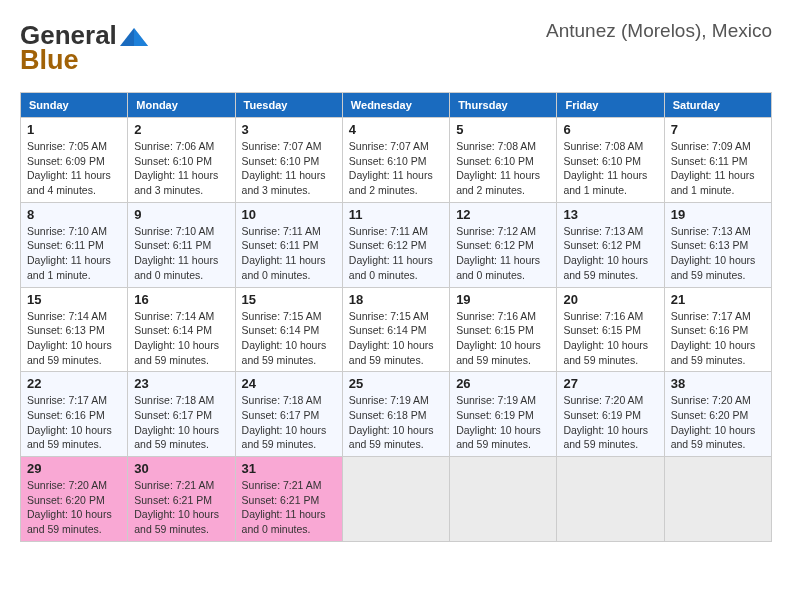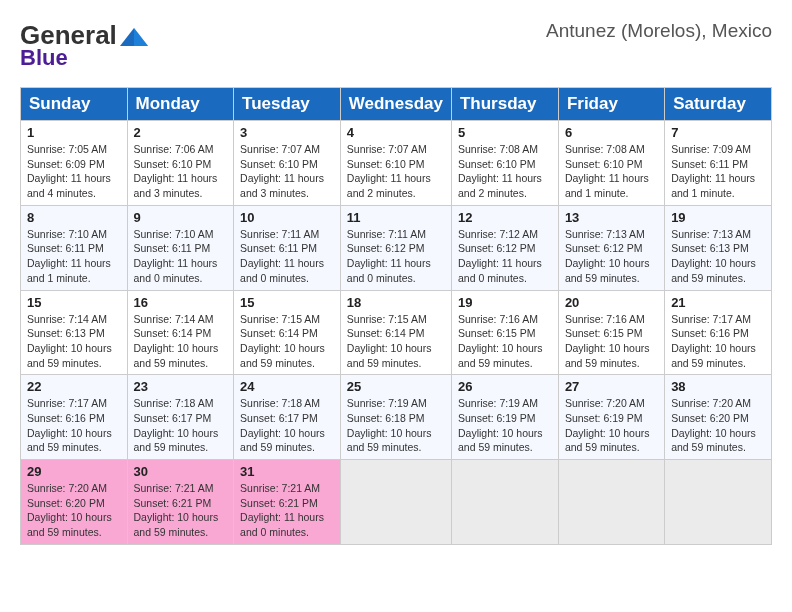"Blue" div { color: #4c1d95 -> #a16207; font-size: 22px -> 27px }
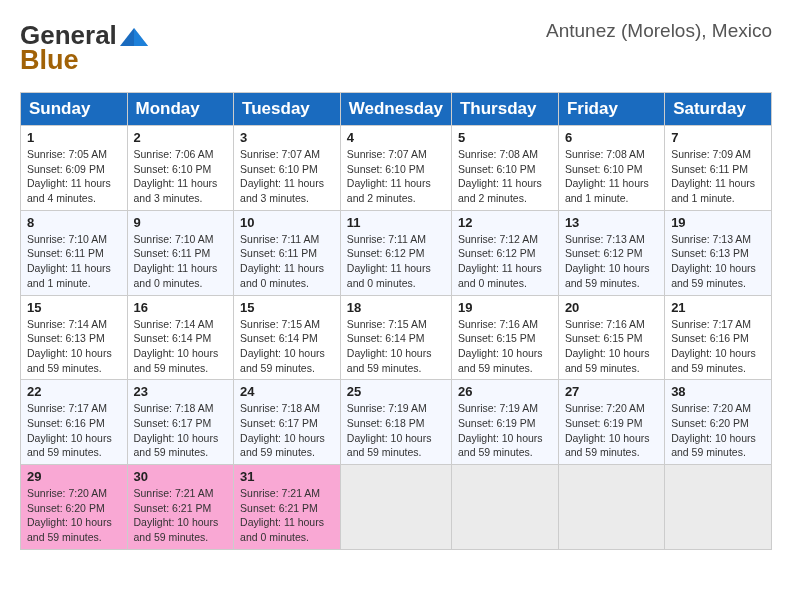"Sunday" .calendar thead tr th { font-size: 17px -> 11px }
